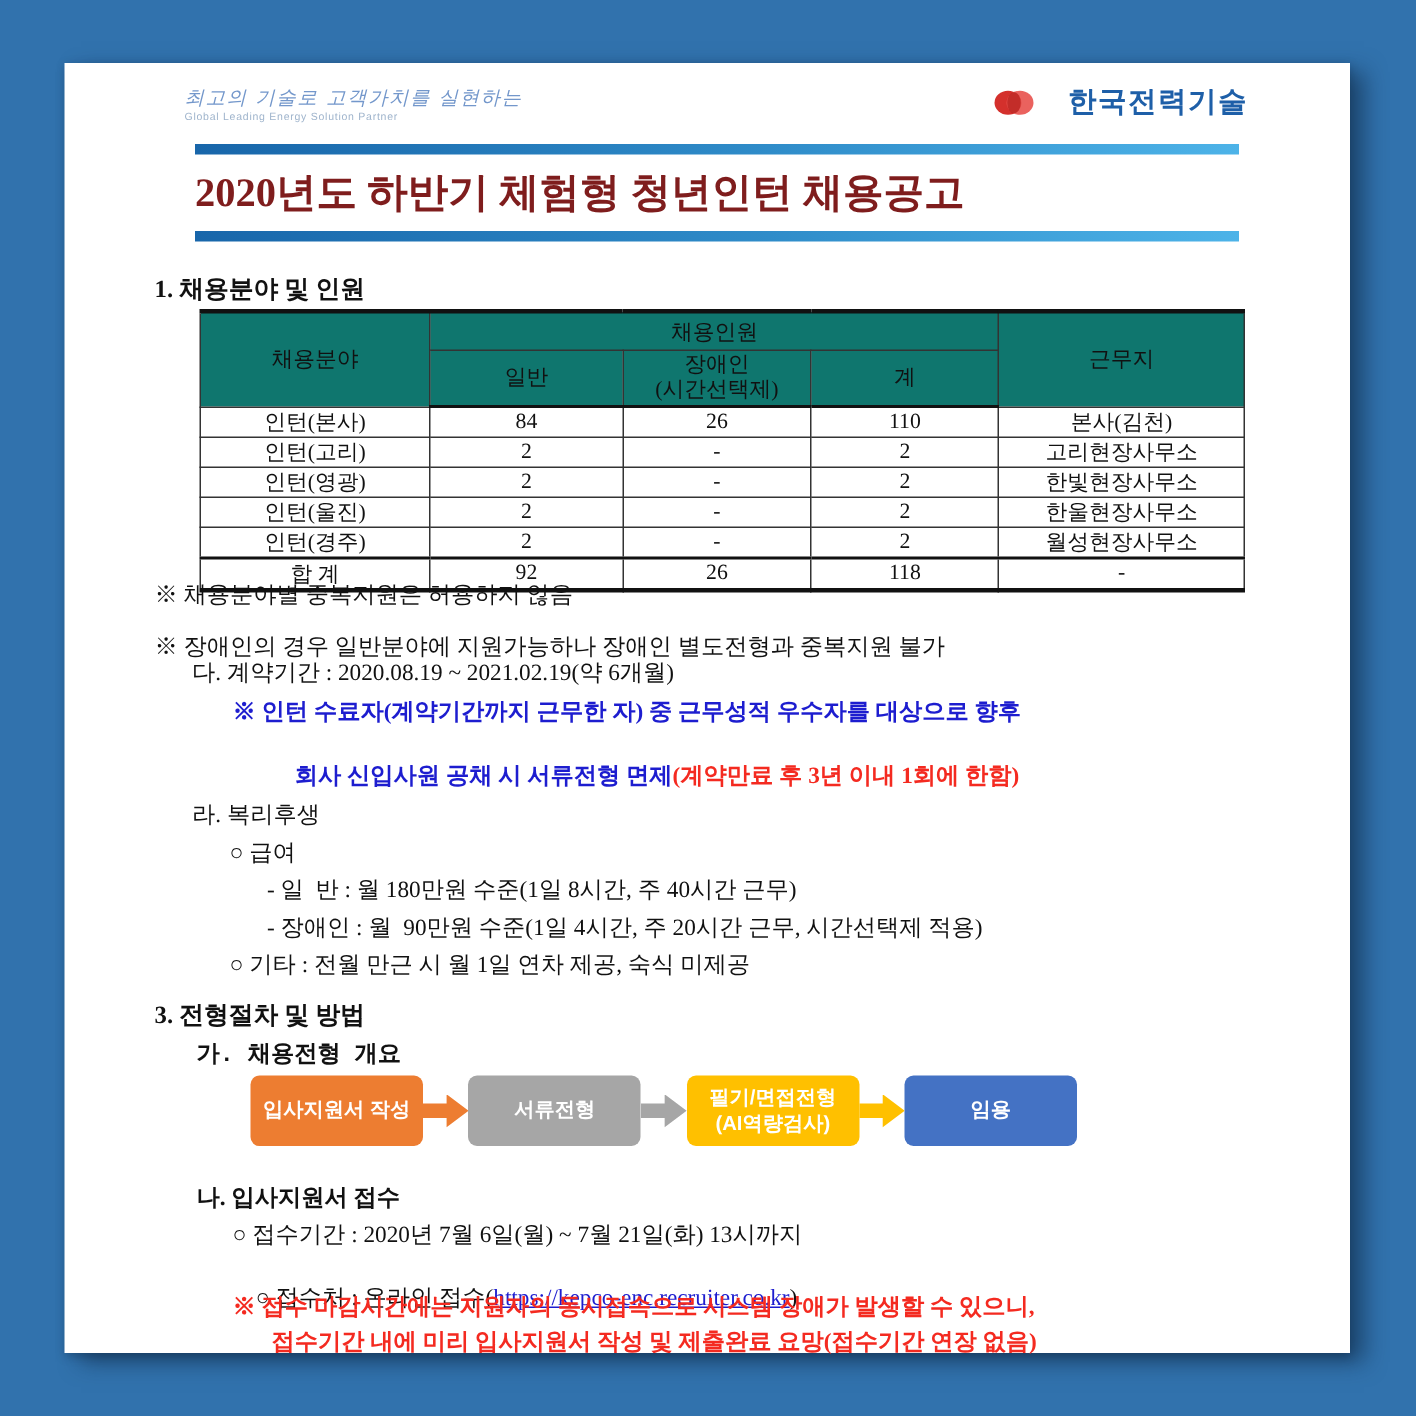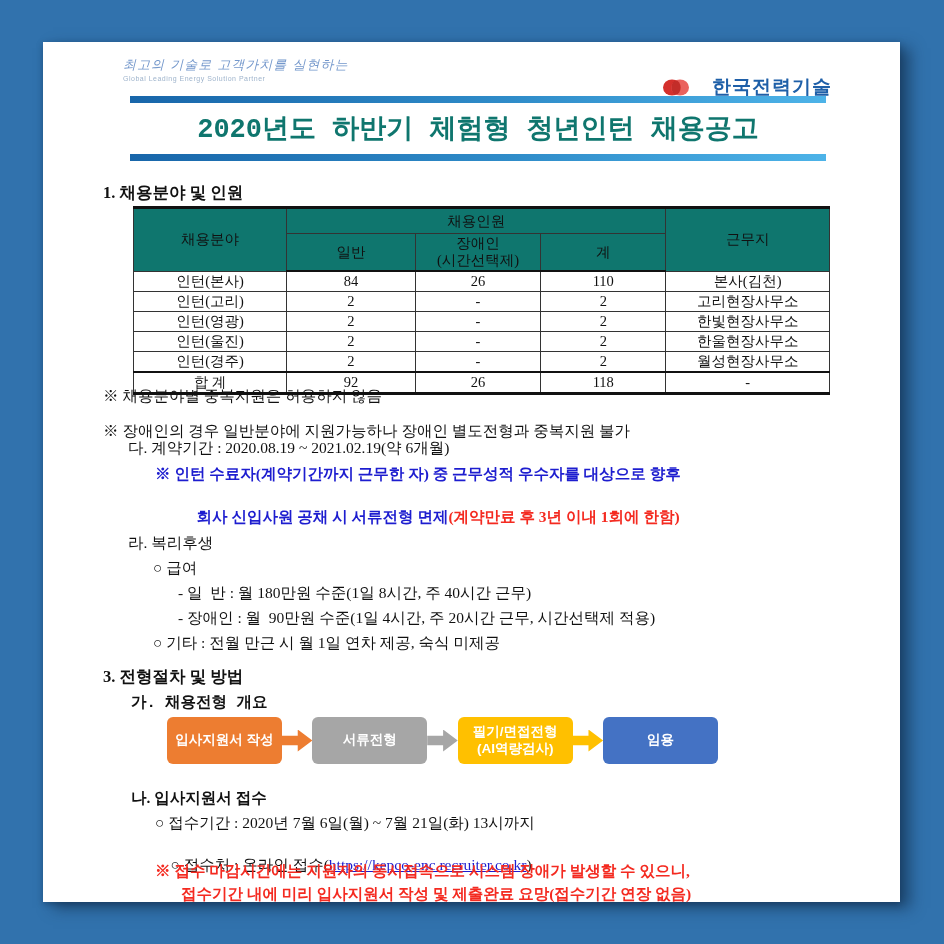"한국전력기술" .logo-right { top: 20px -> 1px }
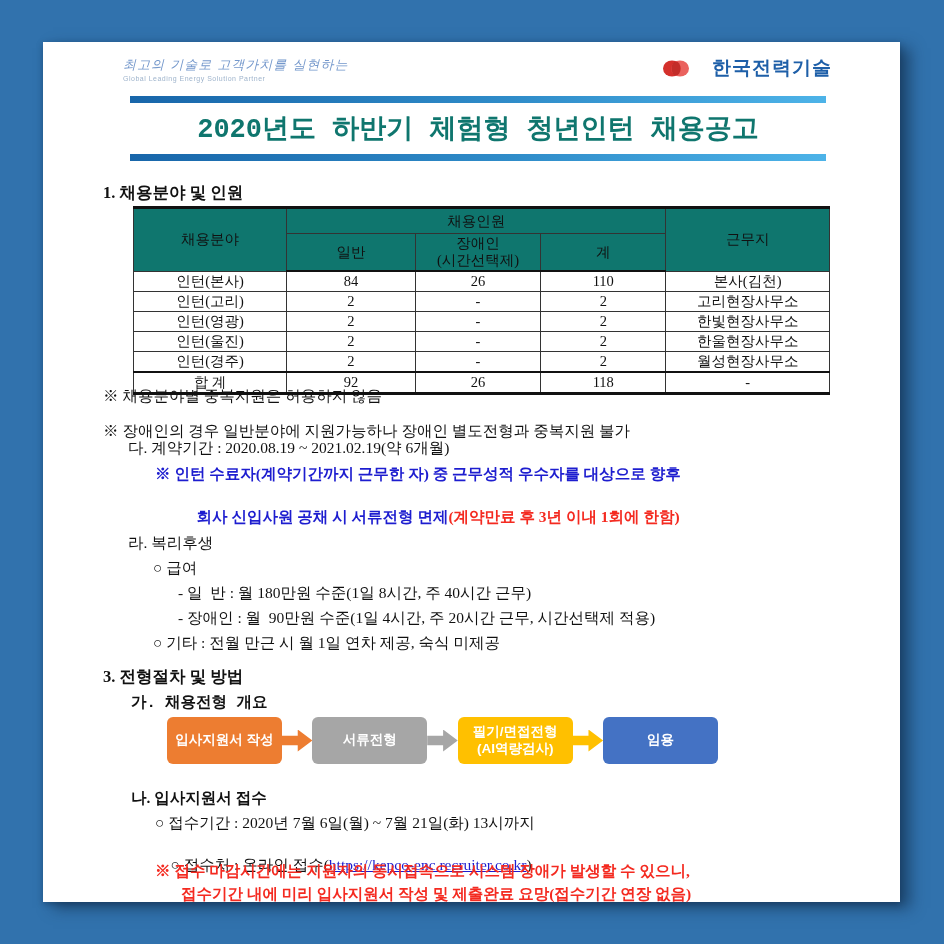"2020년도 하반기 체험형 청년인턴 채용공고" .doc-title { color: #0f766e -> #7f1d1d; font-family: Liberation Mono, monospace -> Liberation Serif, serif; text-align: center -> none }
